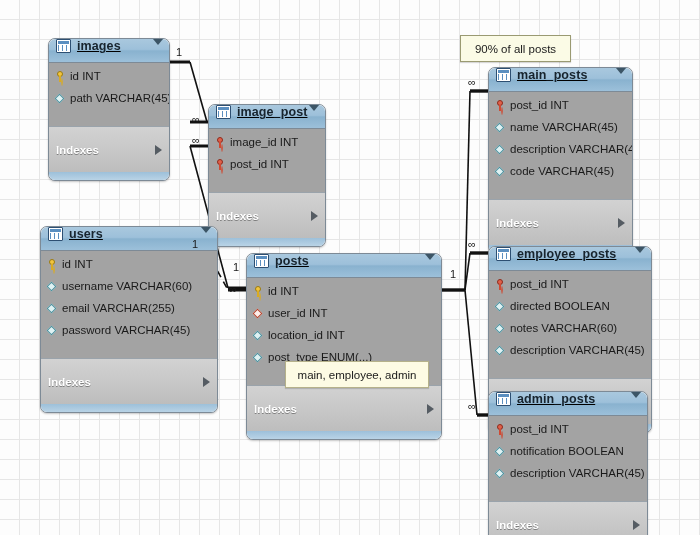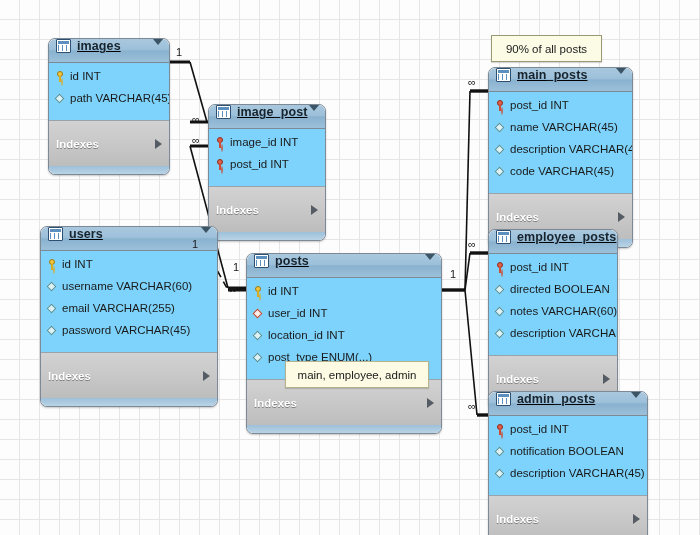"90% of all posts" div.note { left: 491px -> 460px }
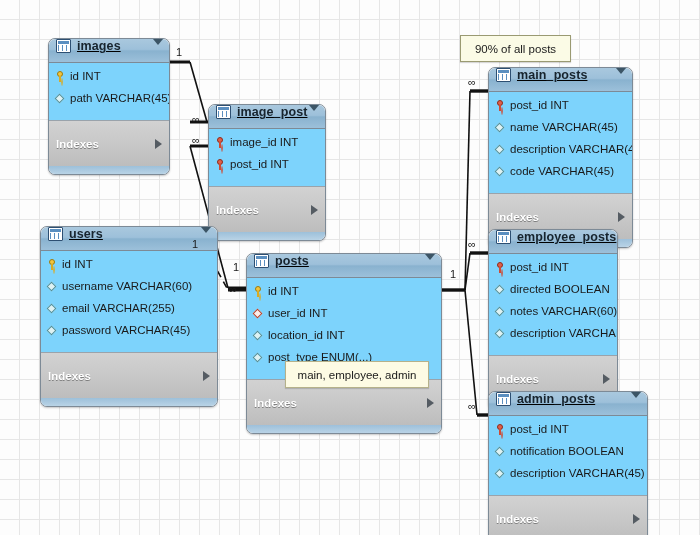"id INT" .cols { background: #7dd3fc -> #a3a3a3; padding: 2px 0 11px 0 -> 2px 0 17px 0 }
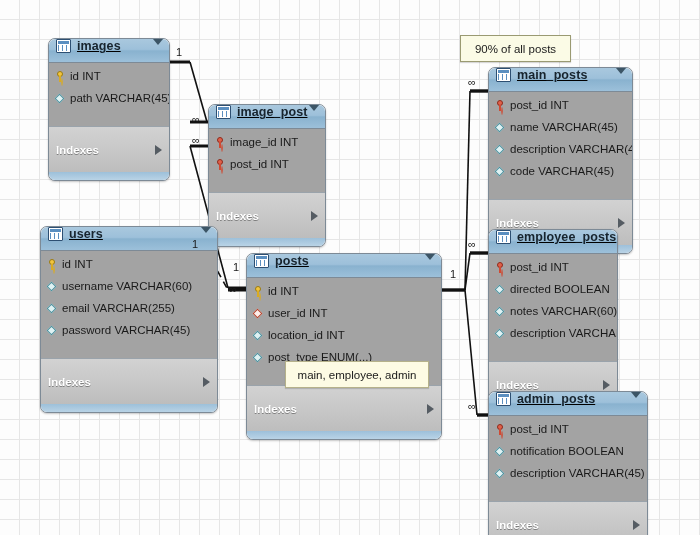"employee_posts" div.tbl { top: 229px -> 246px; width: 130px -> 164px }
